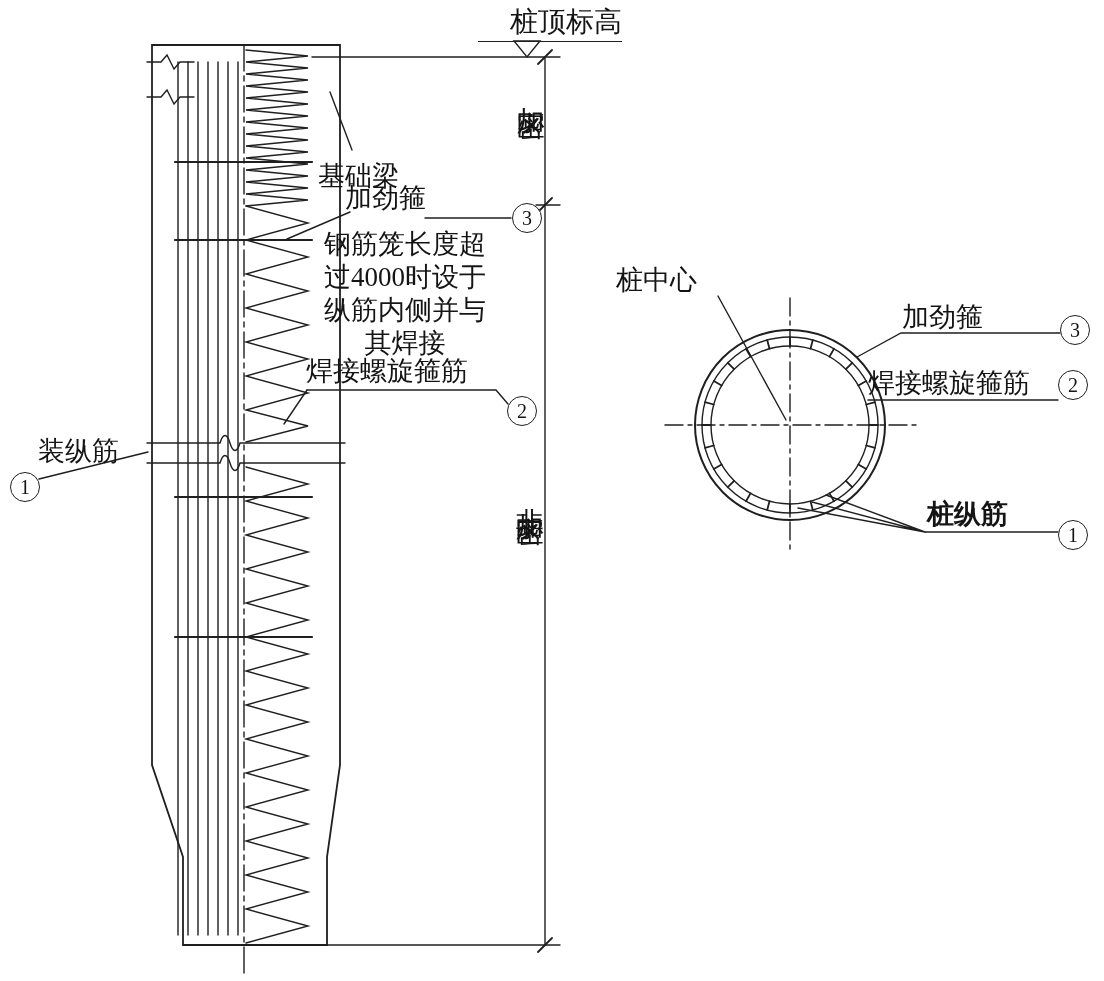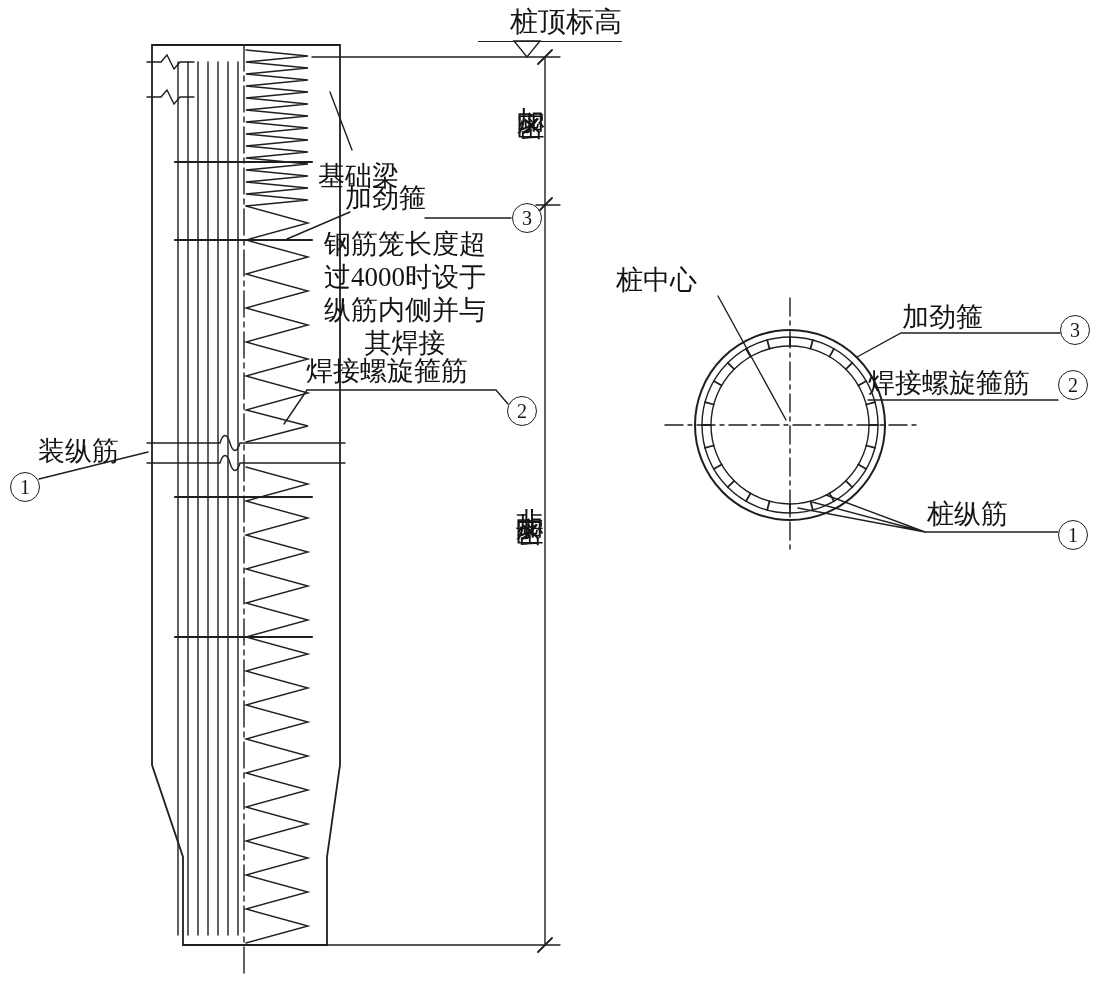"桩纵筋" div.lbl { font-weight: none -> bold }
